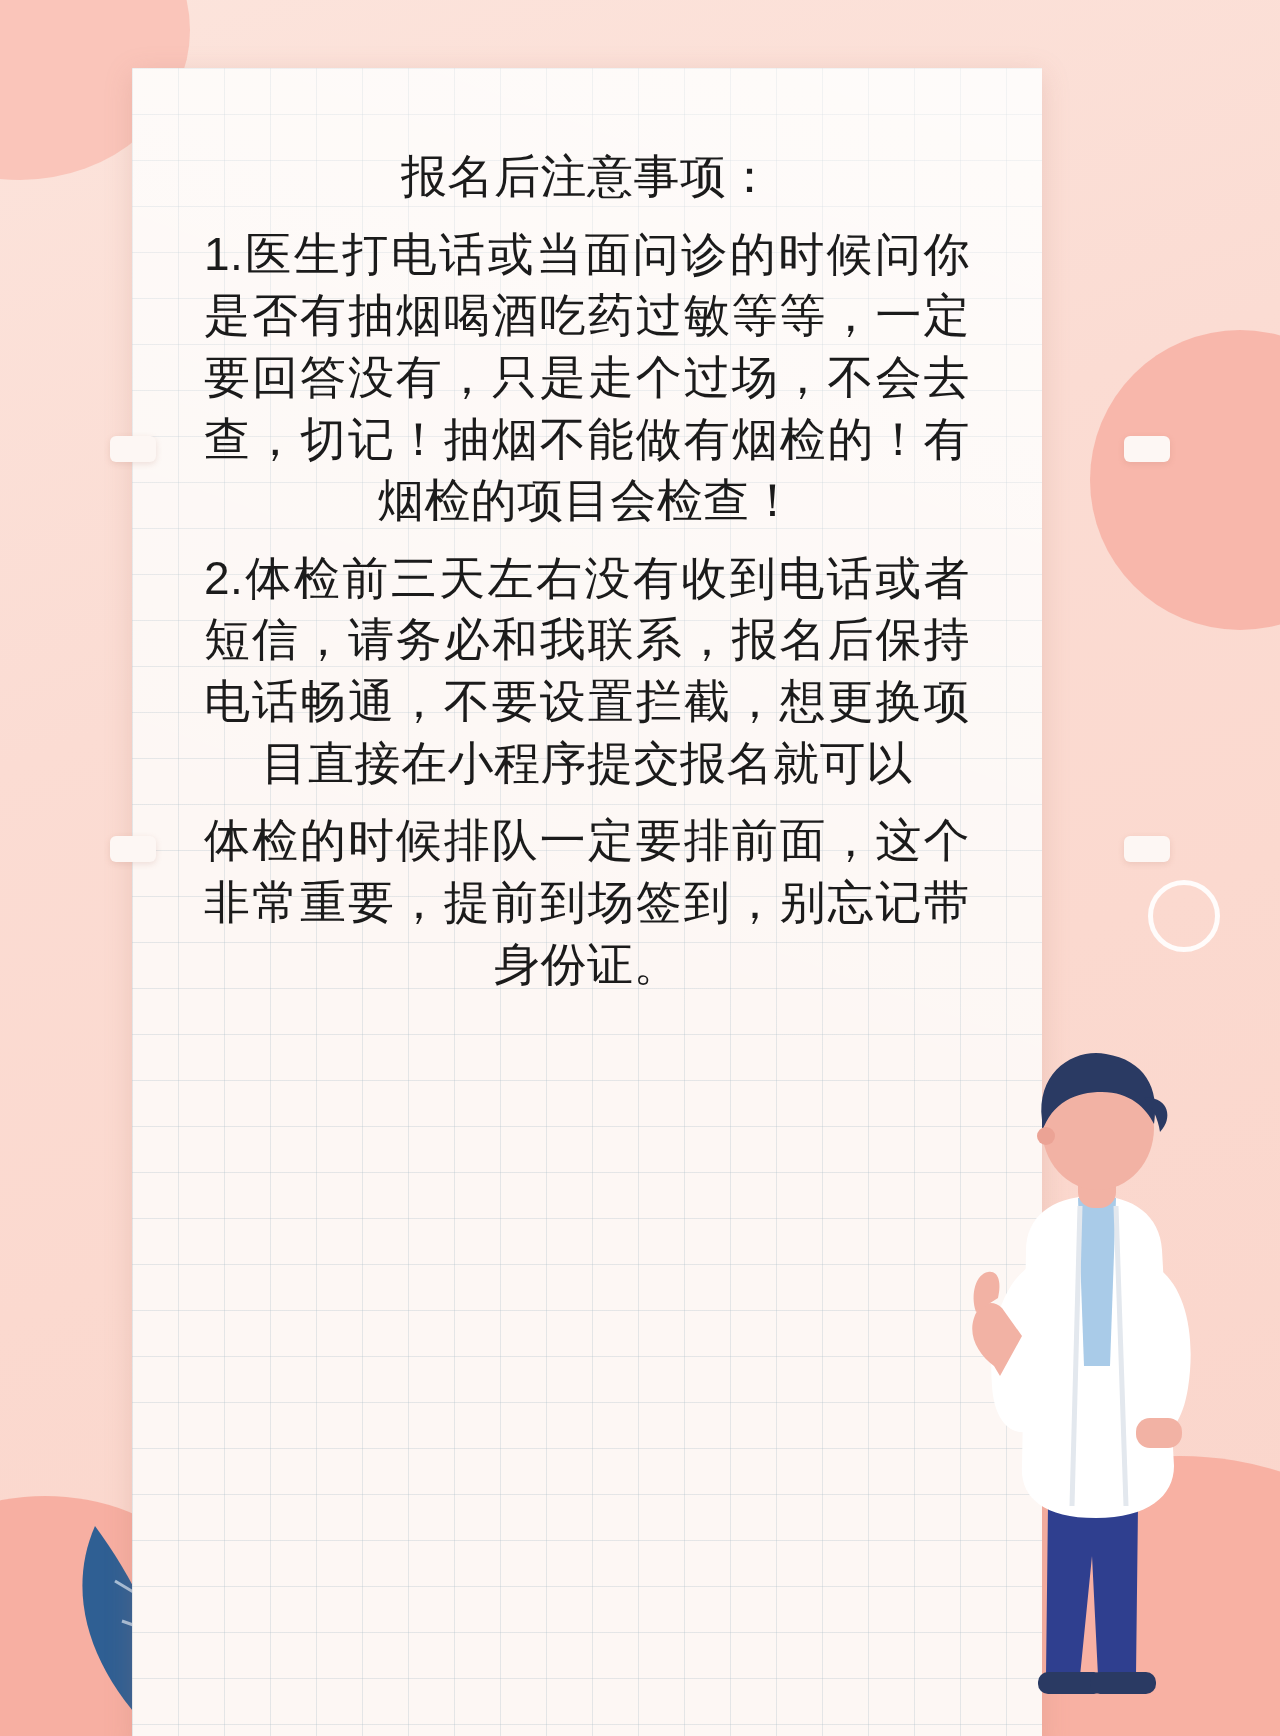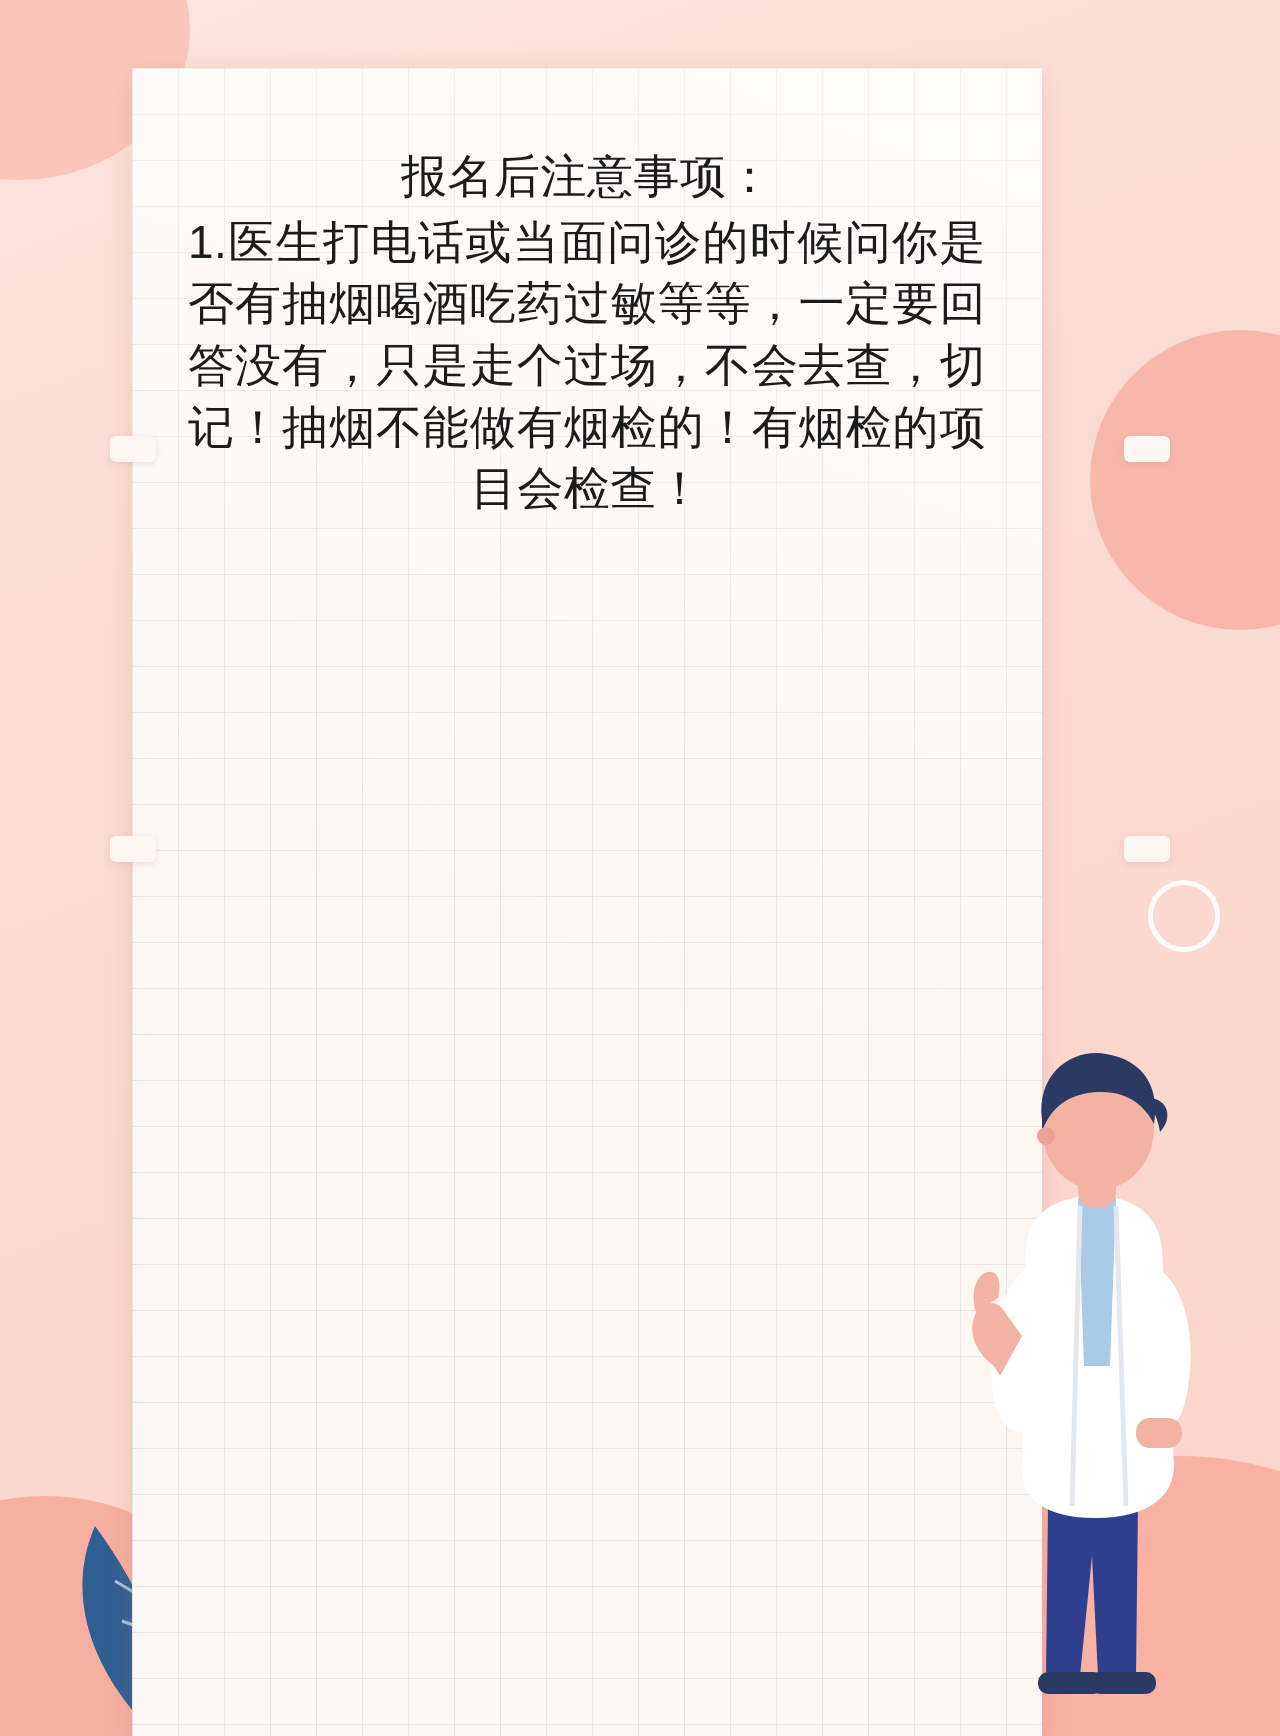"1.医生打电话或当面问诊的时候问你是否有抽烟喝酒吃药过敏等等，一定要回答没有，只" .para { margin: 0 -> 16px }
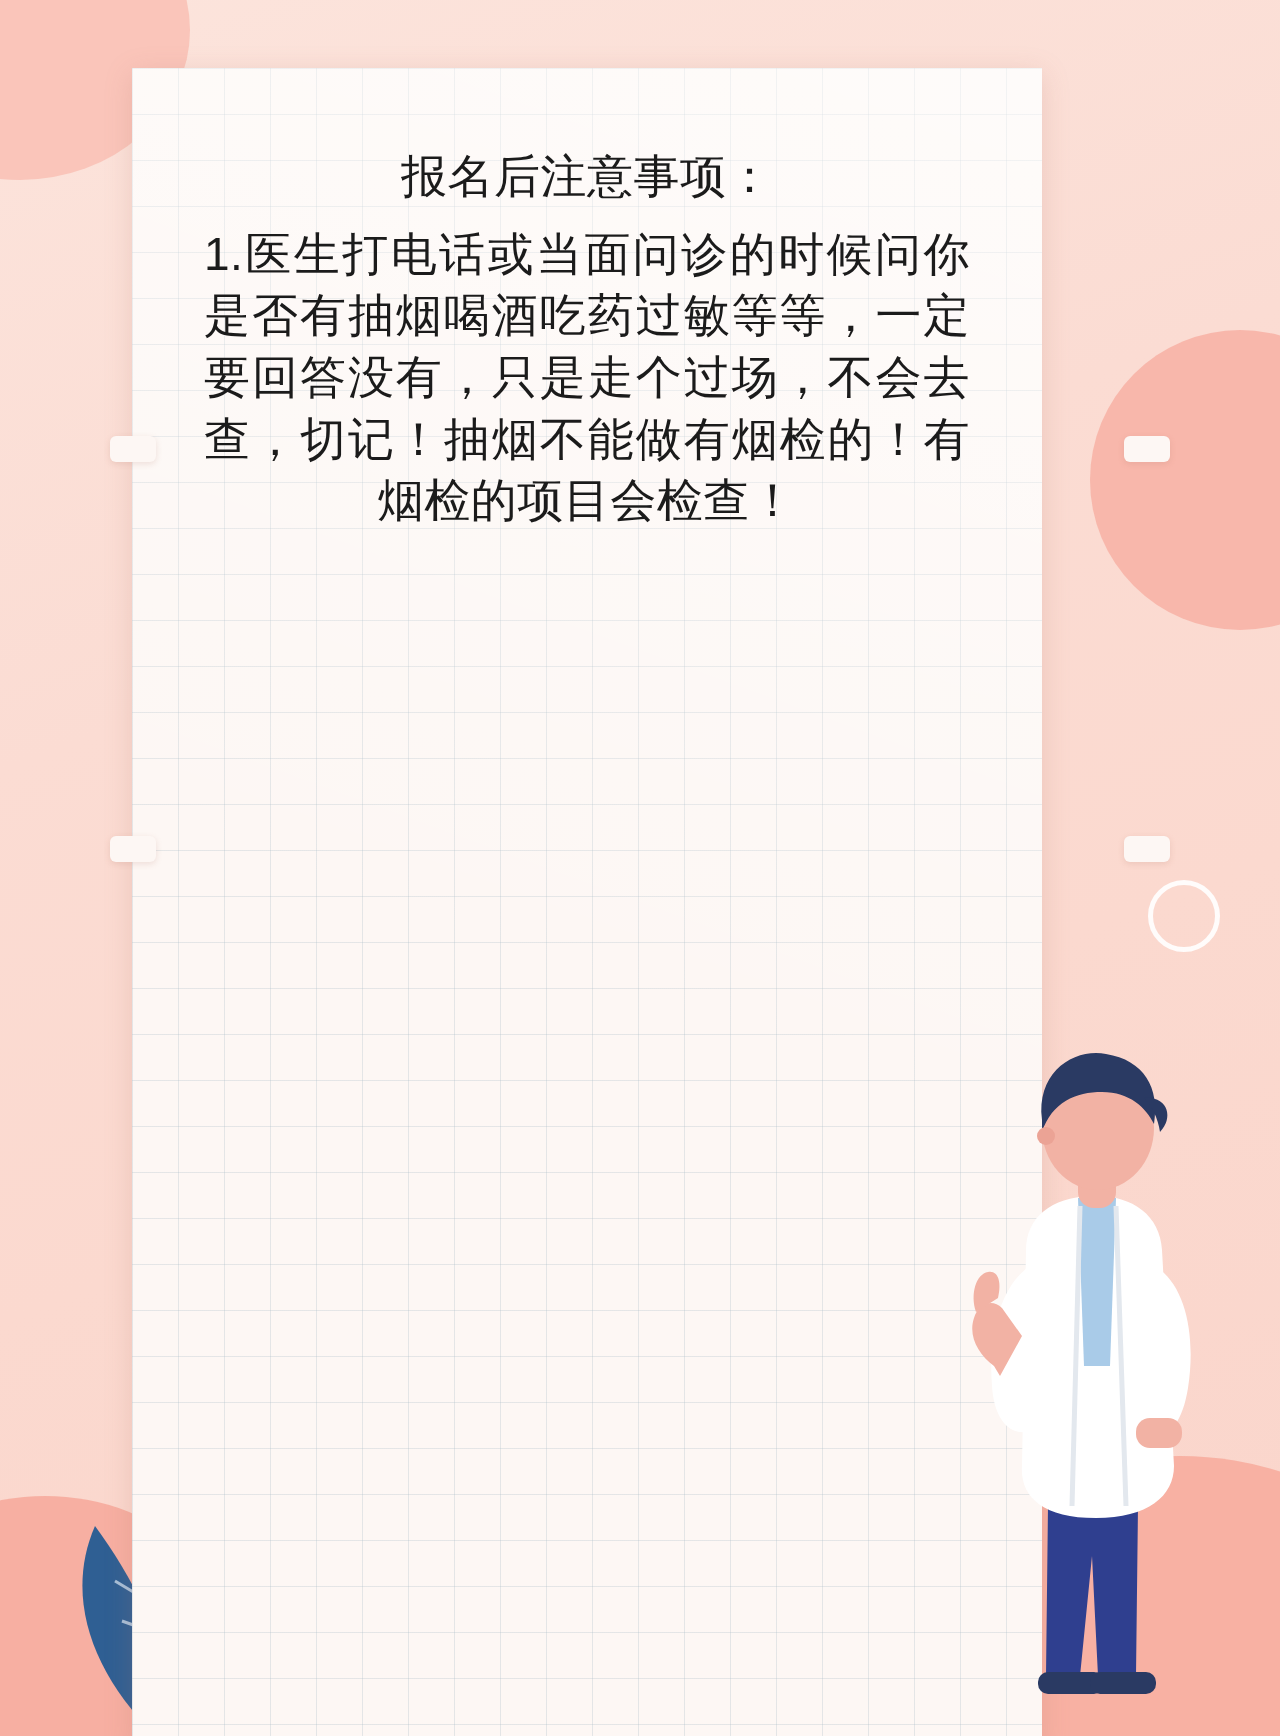"2.体检前三天左右没有收到电话或者短信，请务必和我联系，报名后保持电话畅通，不要" p.para { html: none -> <p>2.体检前三天左右没有收到电话或者短信，请务必和我联系，报名后保持电话畅通，不要设置拦截，想更换项目直接在小程序提交报名就可以</p> }
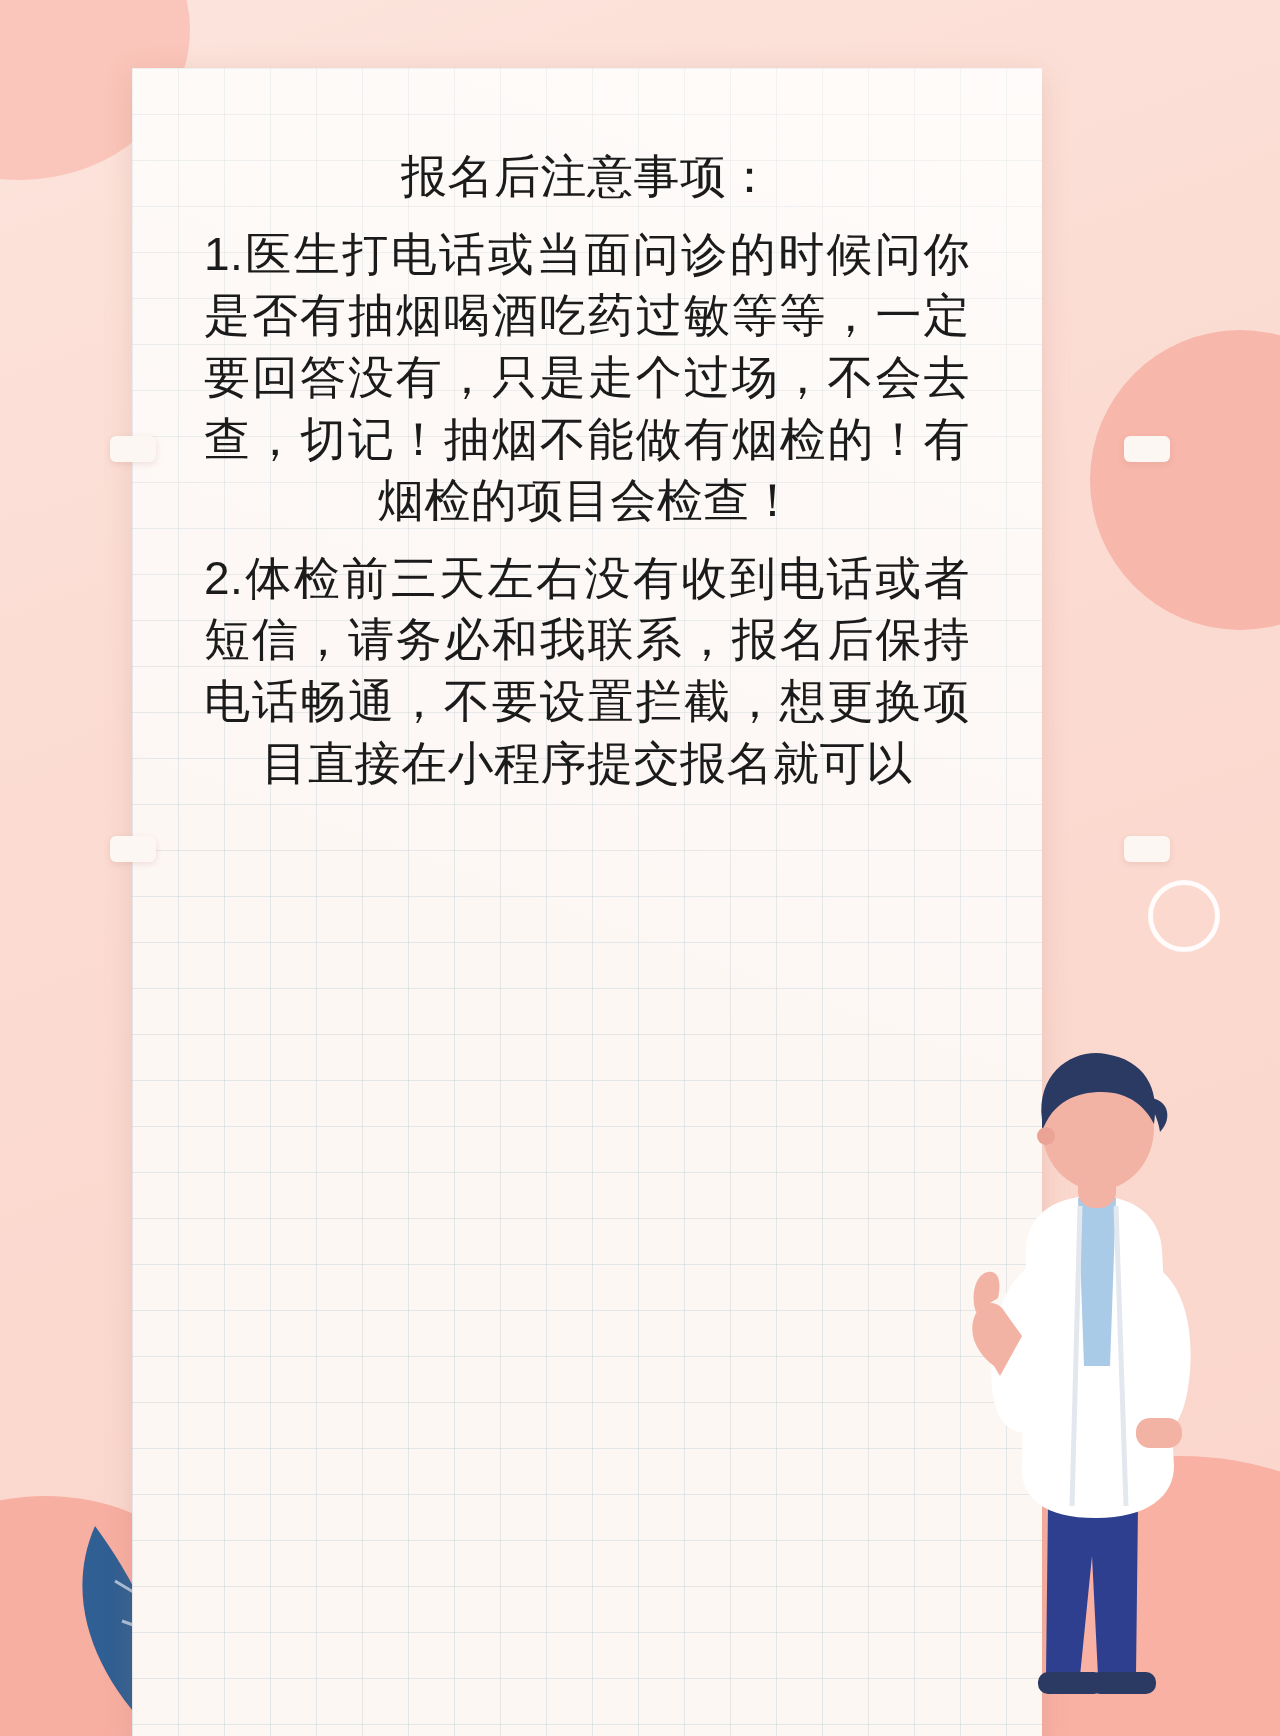"体检的时候排队一定要排前面，这个非常重要，提前到场签到，别忘记带身份证。" p.para { html: none -> <p>体检的时候排队一定要排前面，这个非常重要，提前到场签到，别忘记带身份证。</p> }
